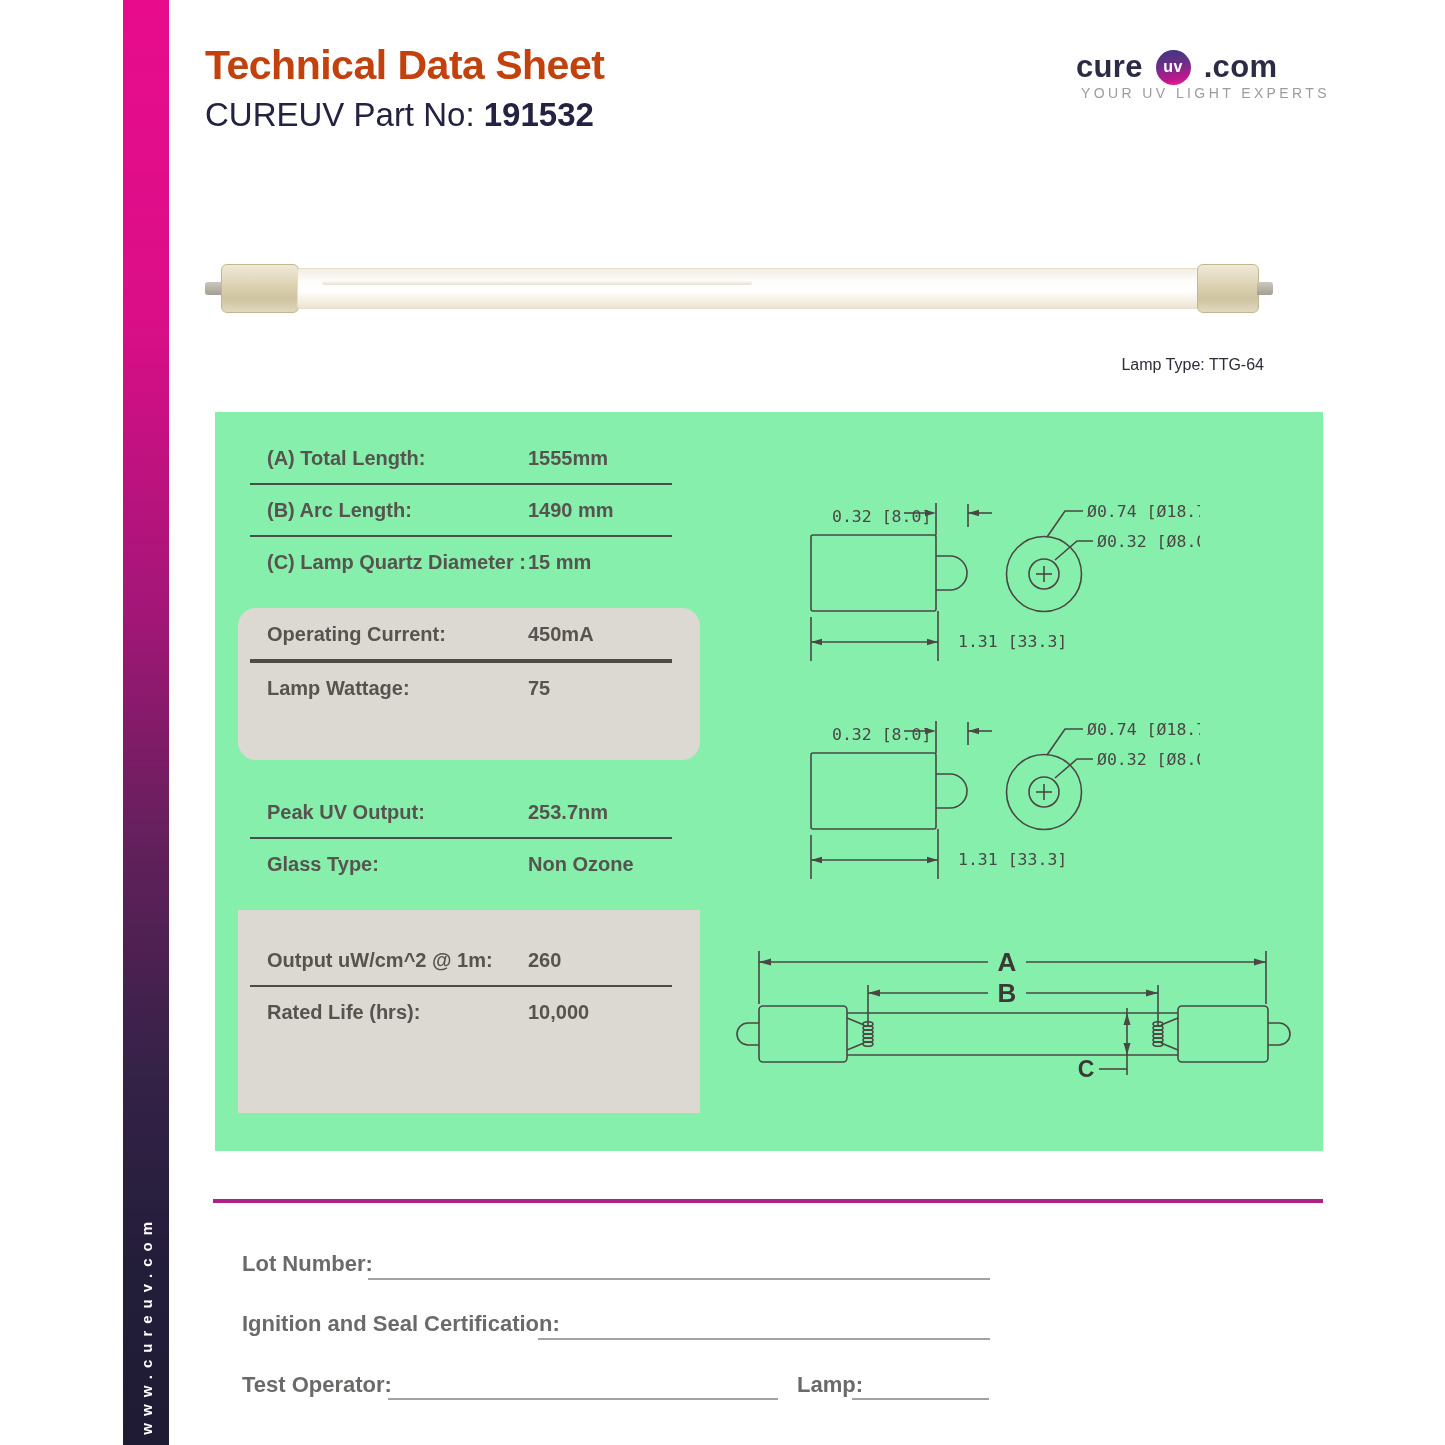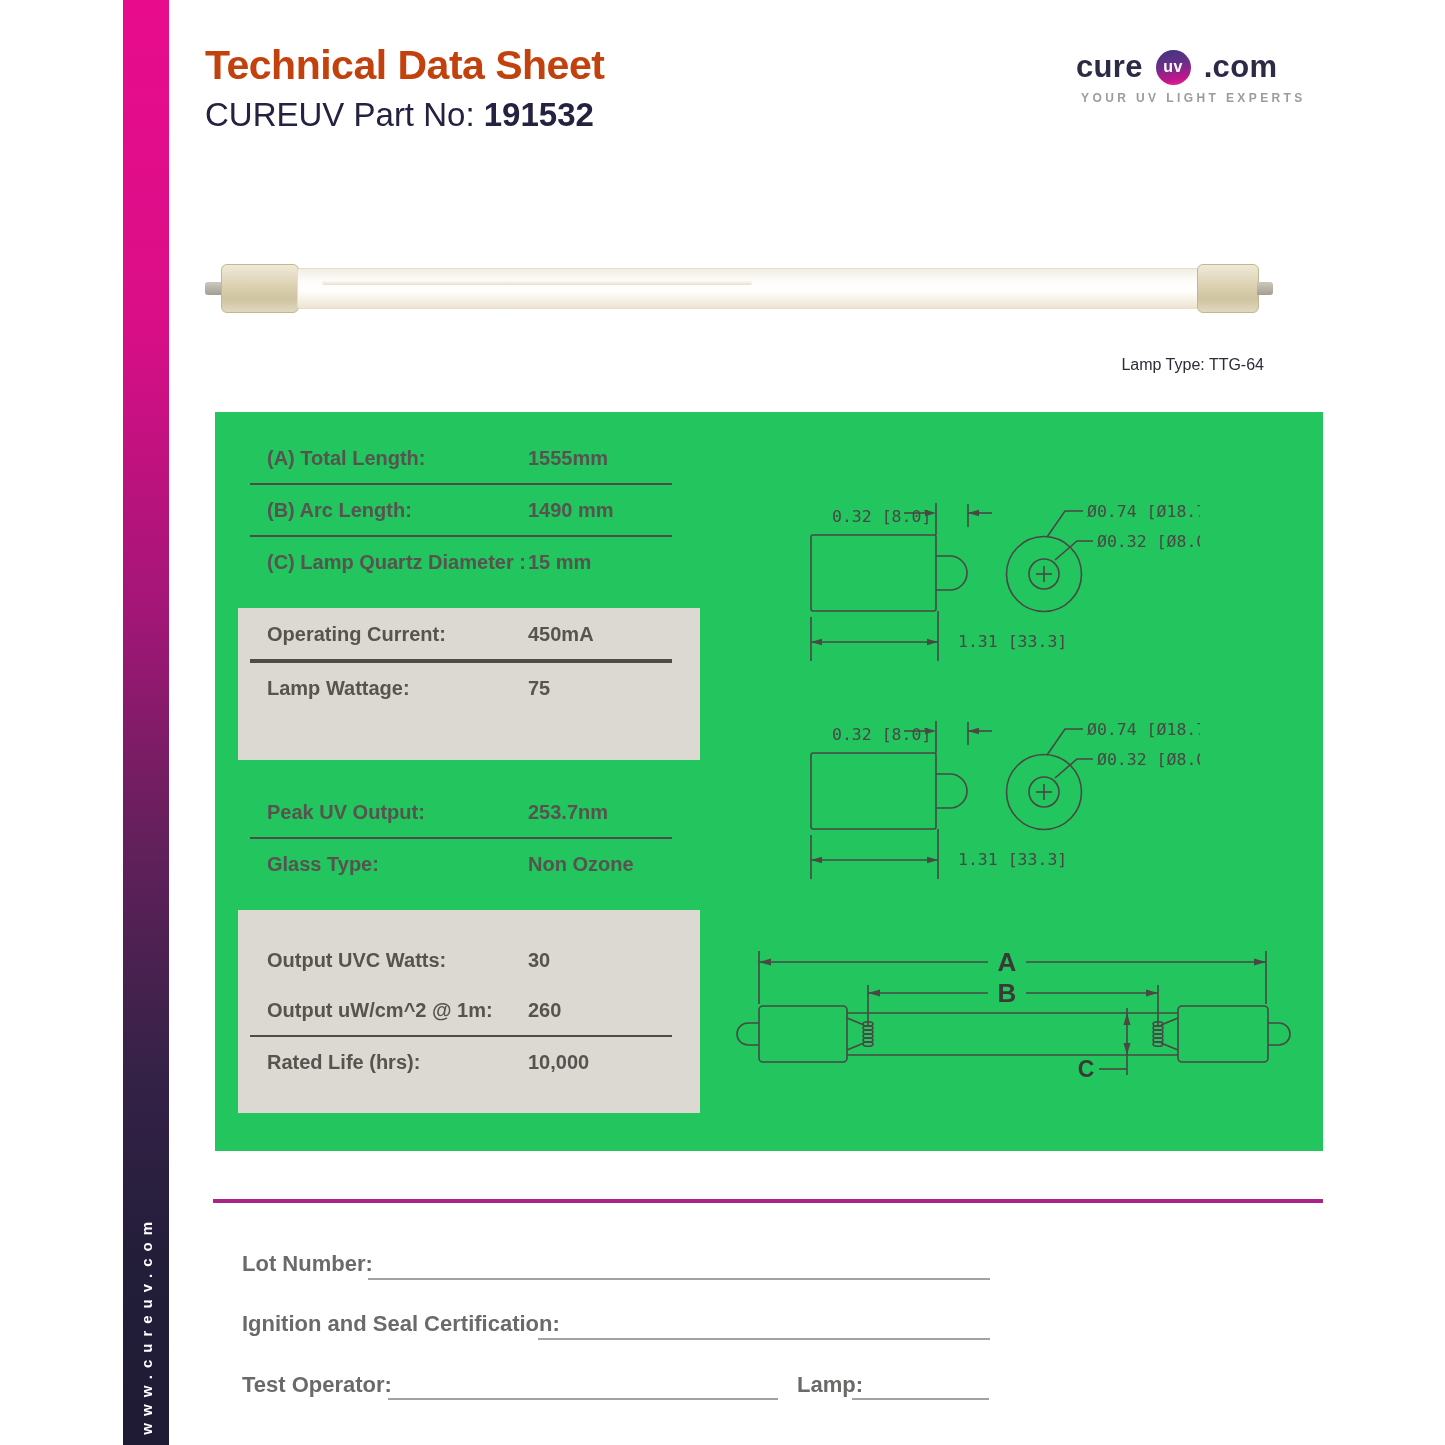"YOUR UV LIGHT EXPERTS" .logo-tagline { font-size: 12px -> 14px; font-weight: bold -> none; margin-top: 6px -> none }
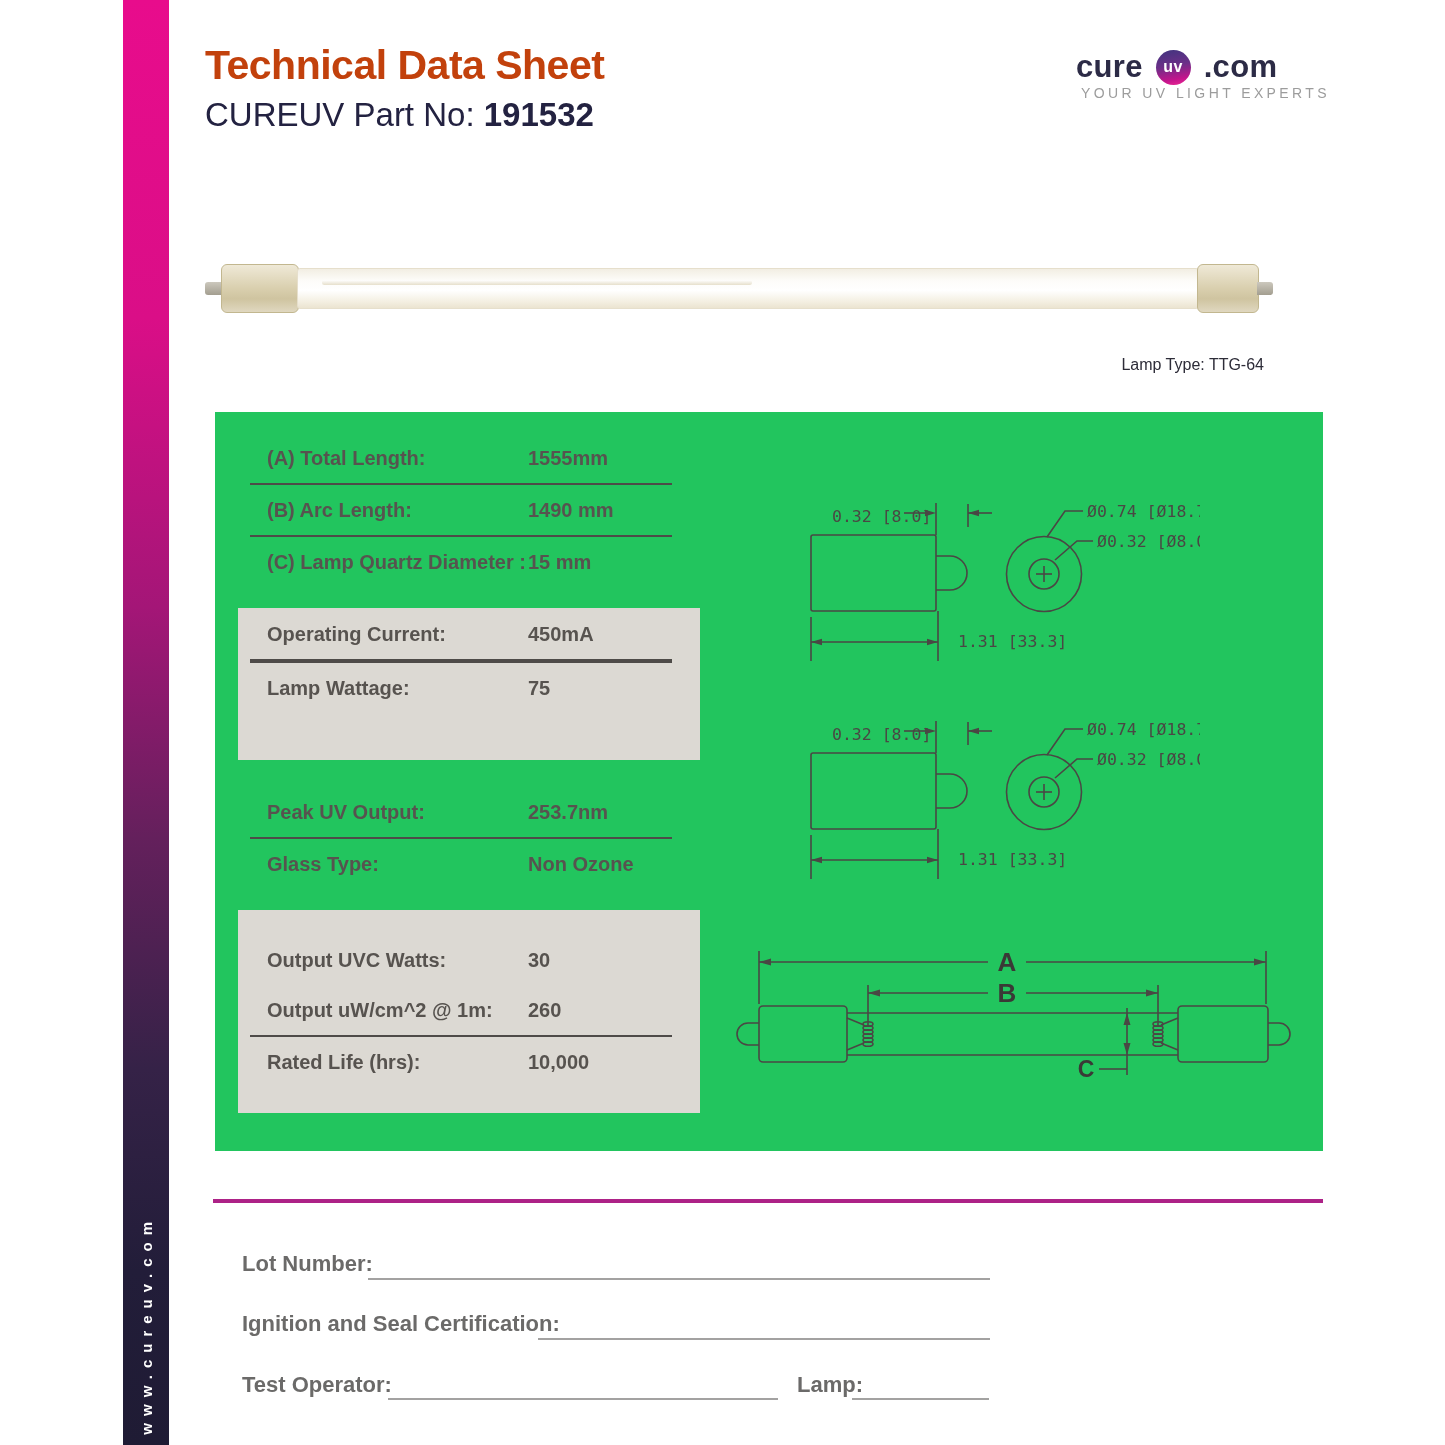"(A) Total Length:" .panel { background: #22c55e -> #86efac }
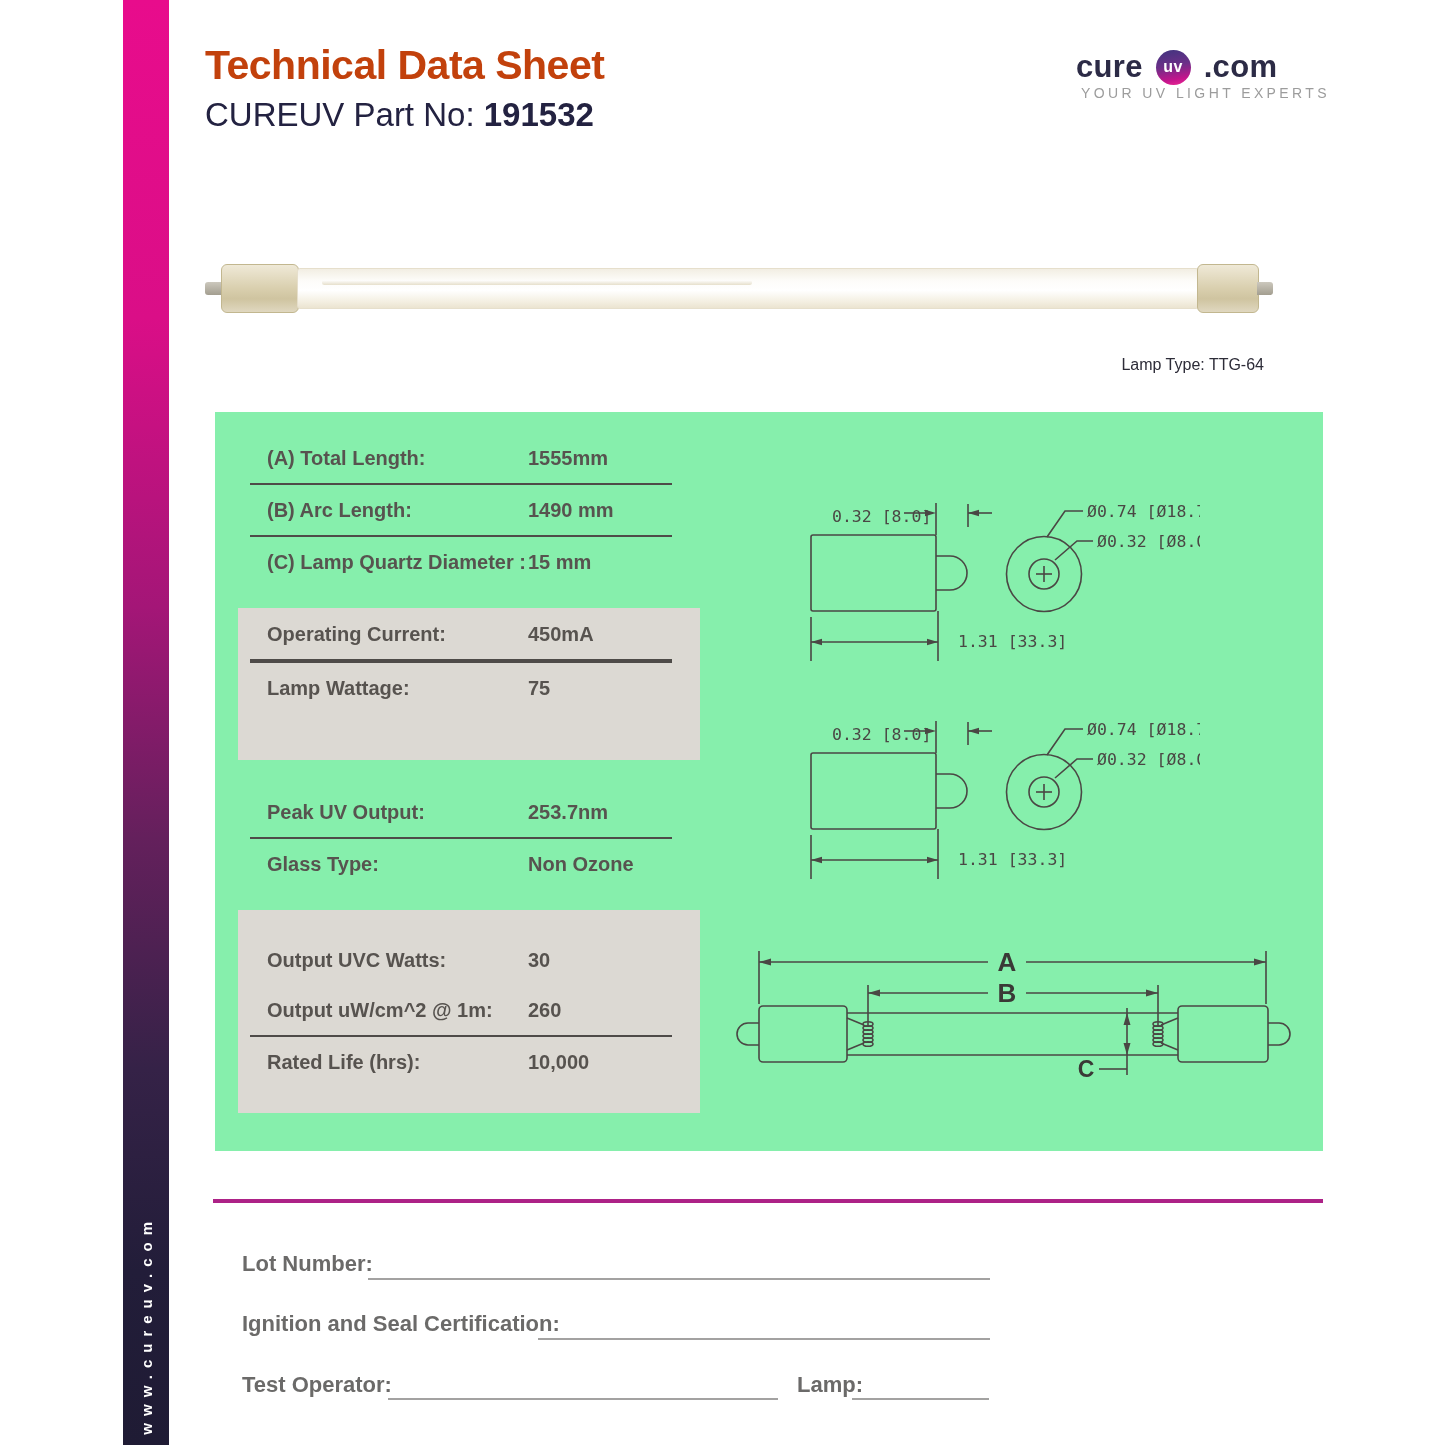"Operating Current:" .sb1 { border-radius: none -> 18px }
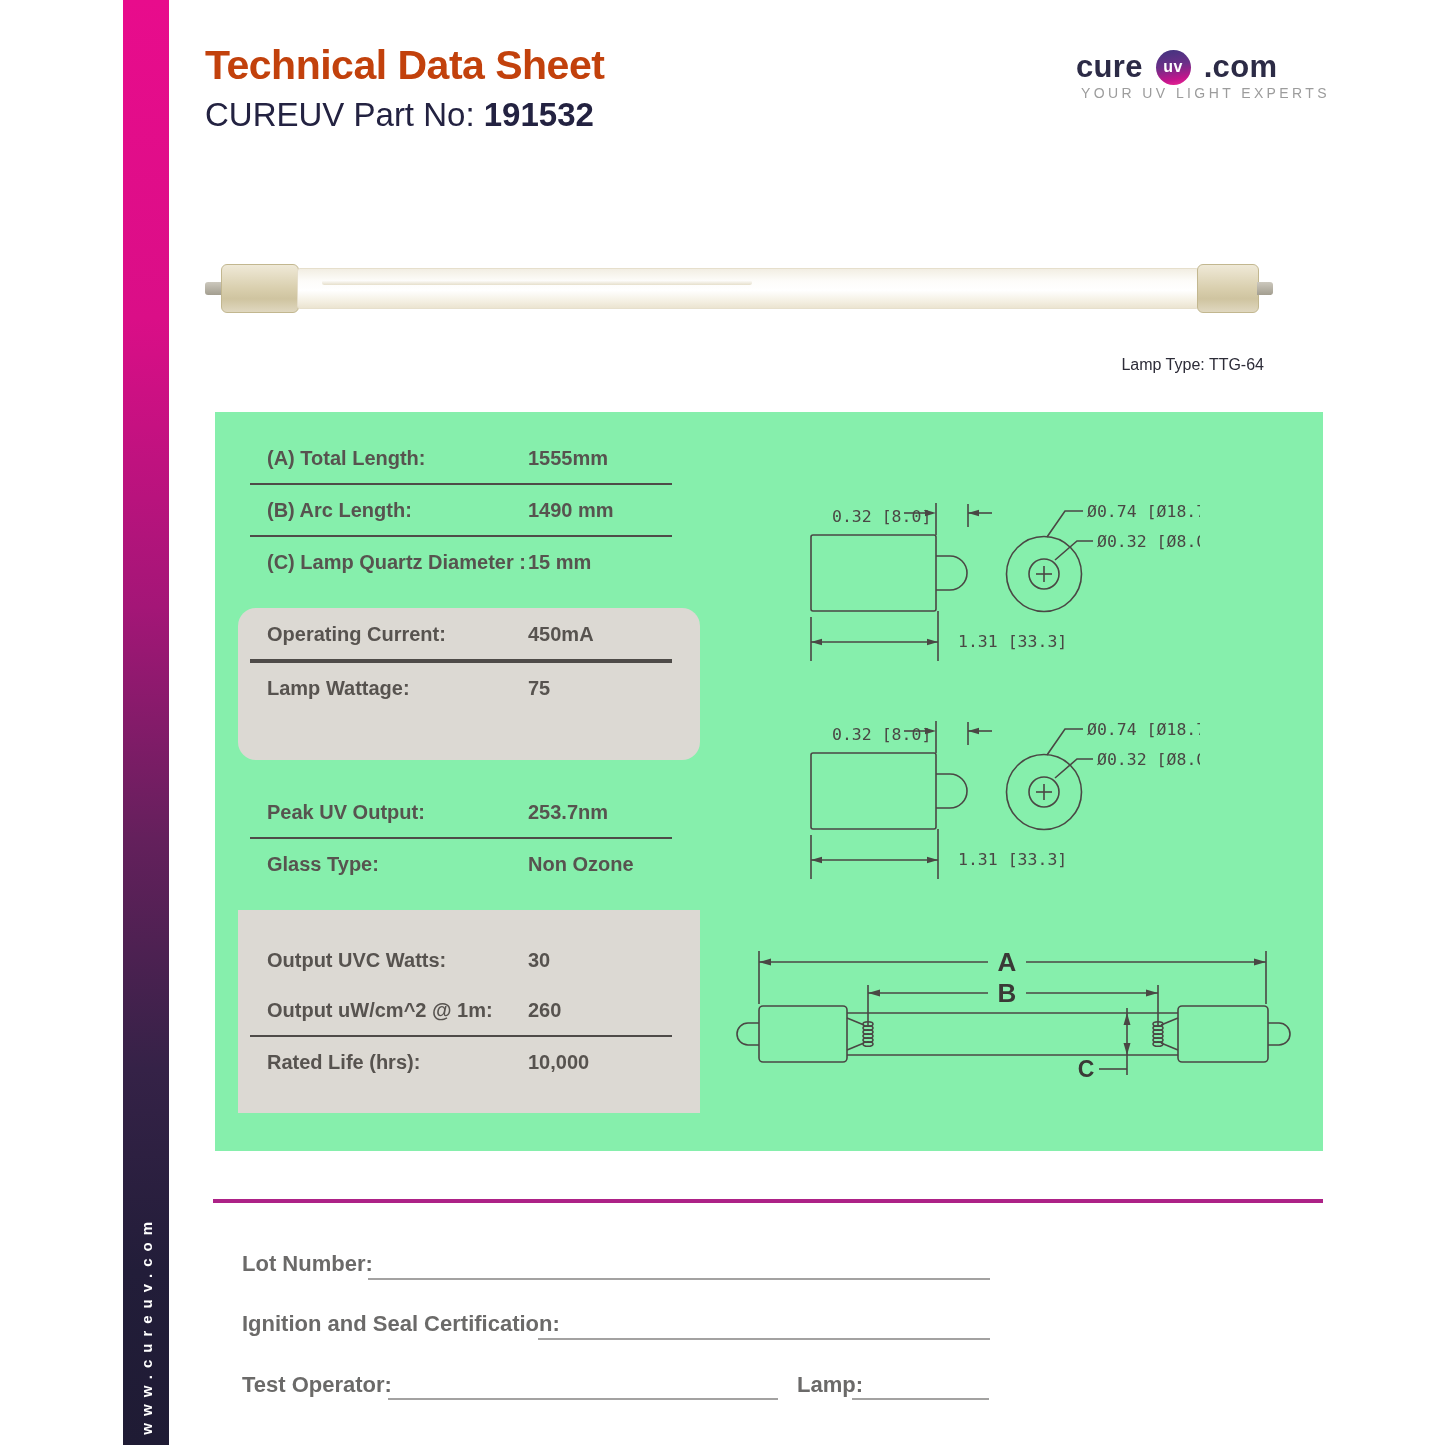"Output UVC Watts:" div.spec-row { html: <div> <span>Output UVC Watts:</span> <span>30</span> </div> -> none }
